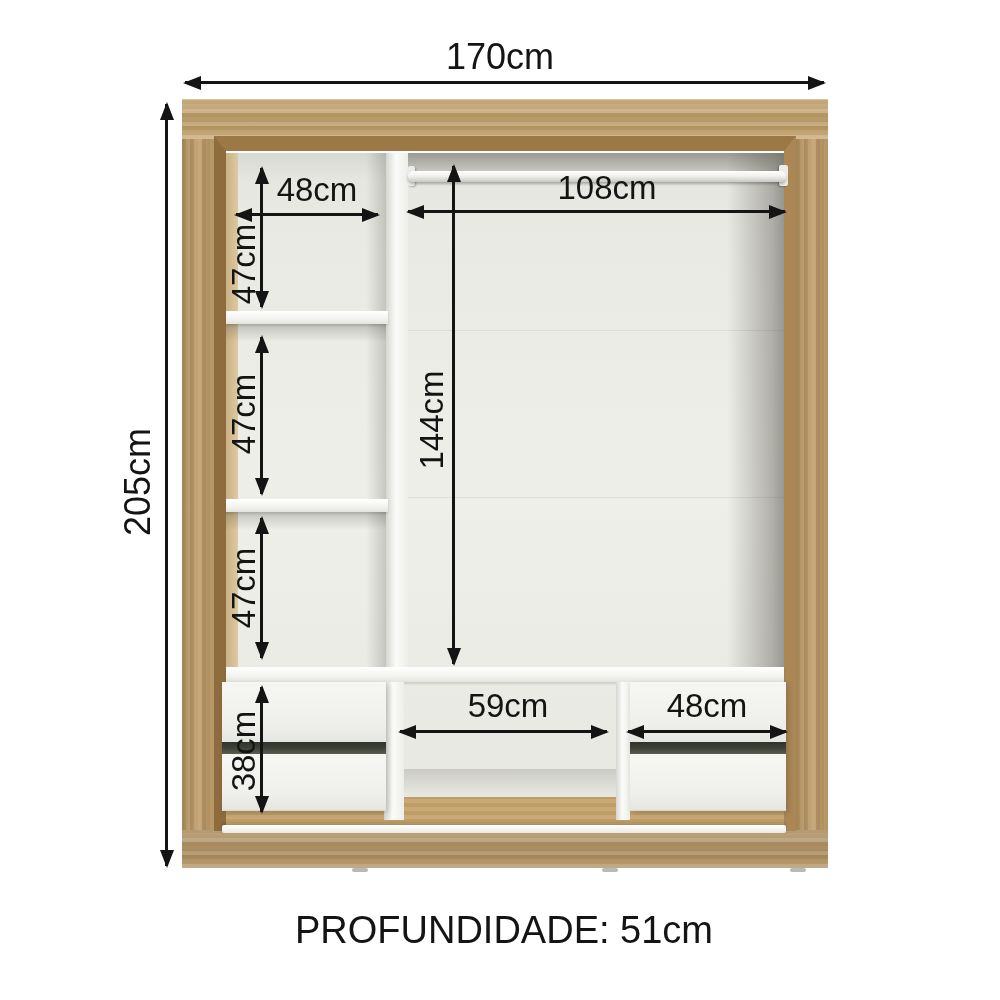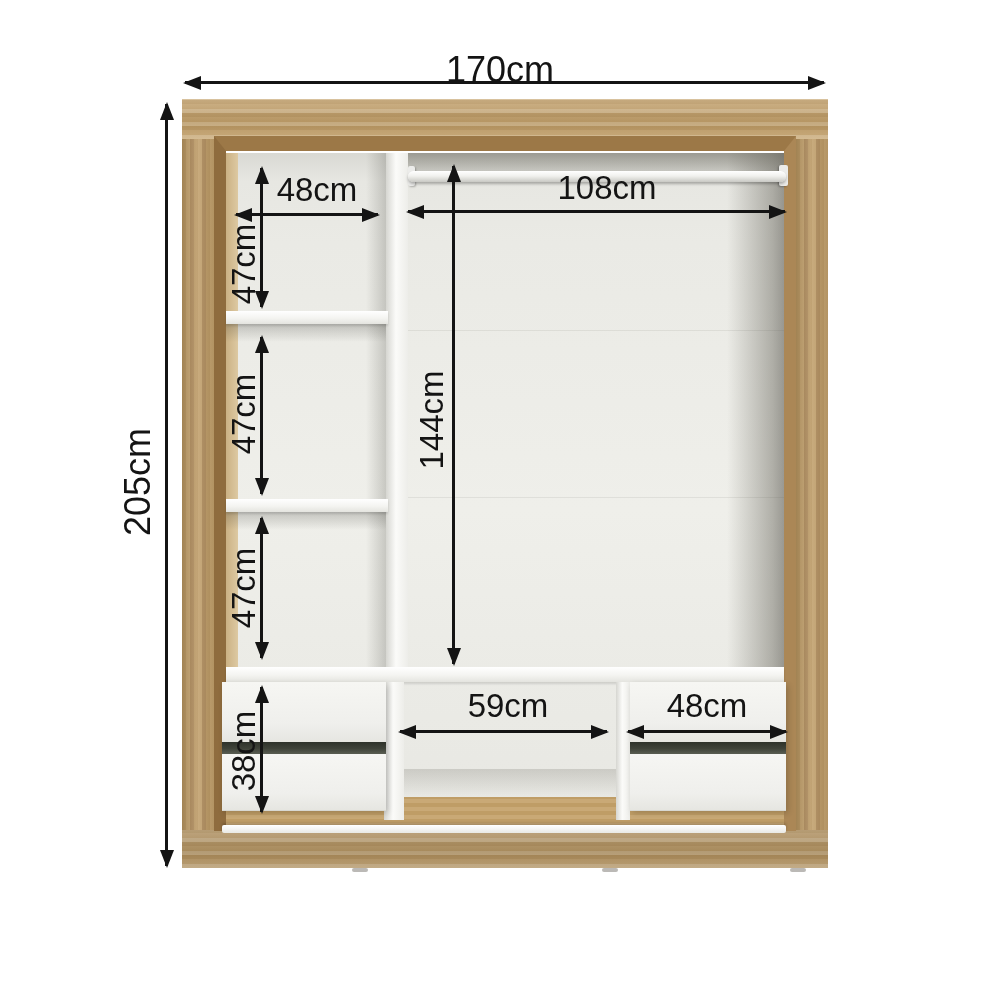"170cm" div.dim-label { margin-top: 13px -> none }
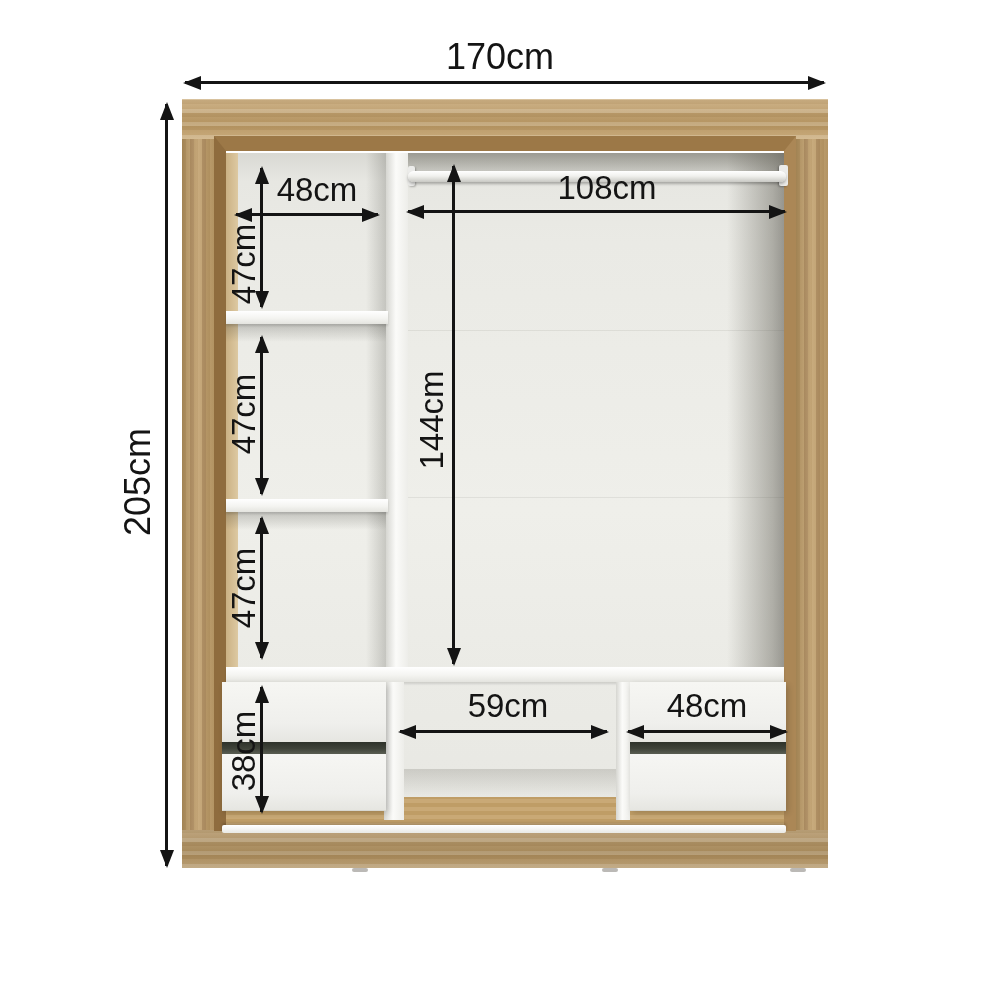"PROFUNDIDADE: 51cm" div.dim-label { html: none -> <div>PROFUNDIDADE: 51cm</div> }
